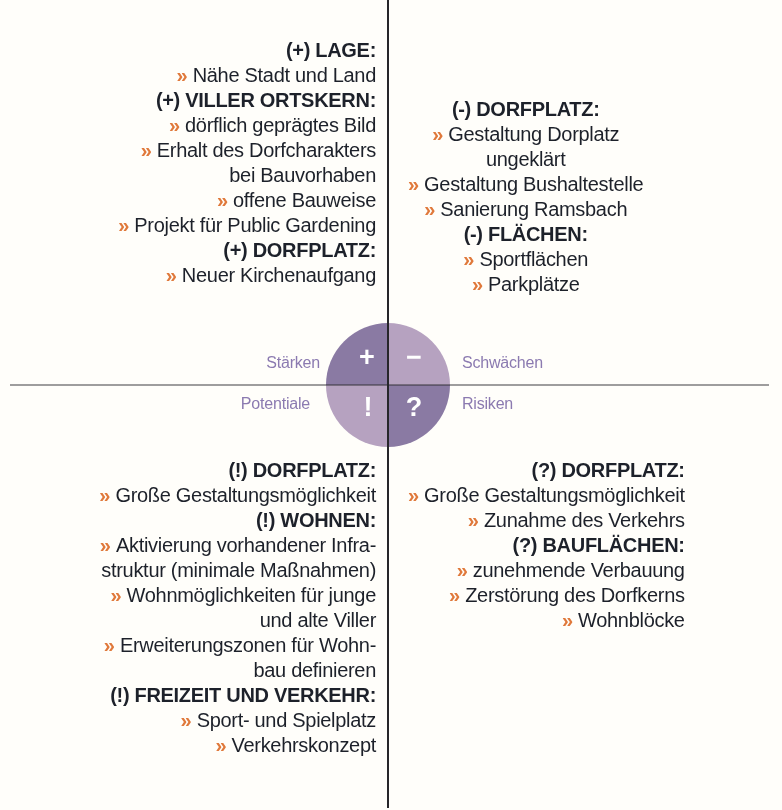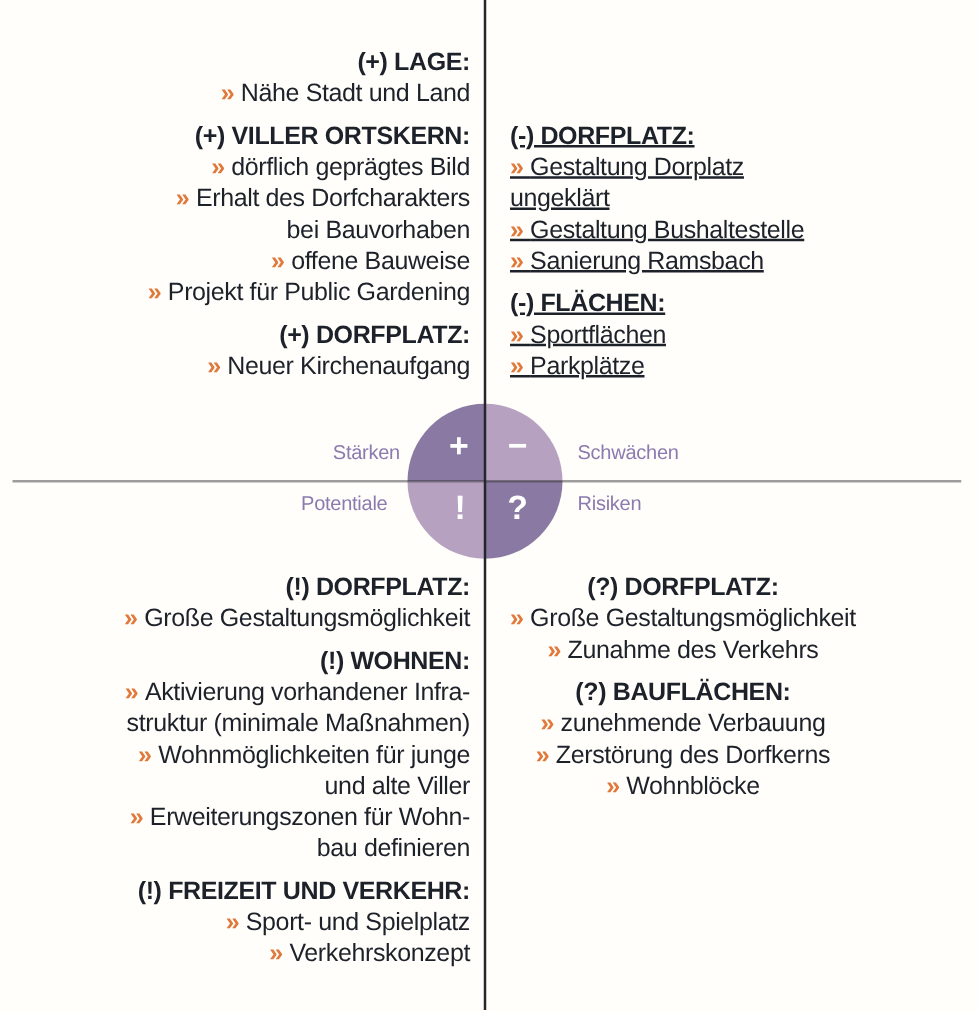"(+) VILLER ORTSKERN:" .quad .heading { margin-top: 9px -> none }
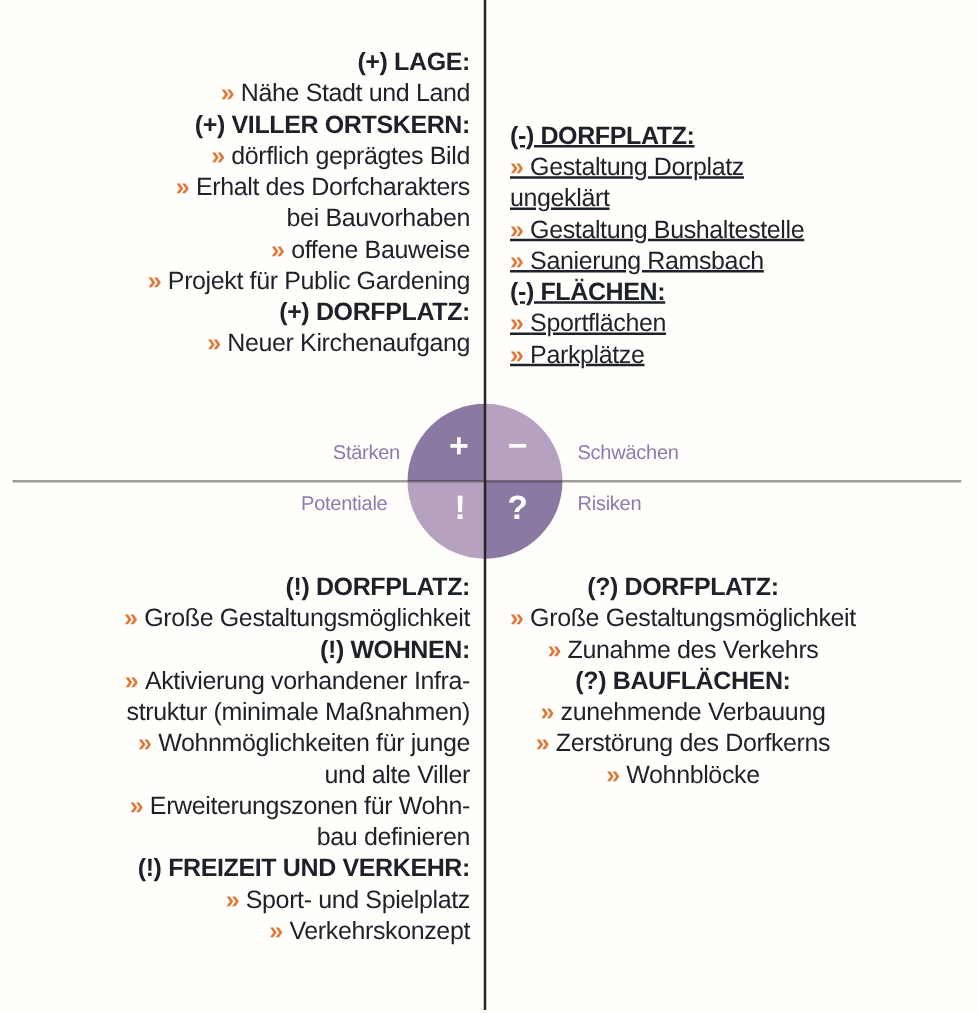"(-) DORFPLATZ:" .q-tr { text-align: left -> center; text-decoration: underline -> none }
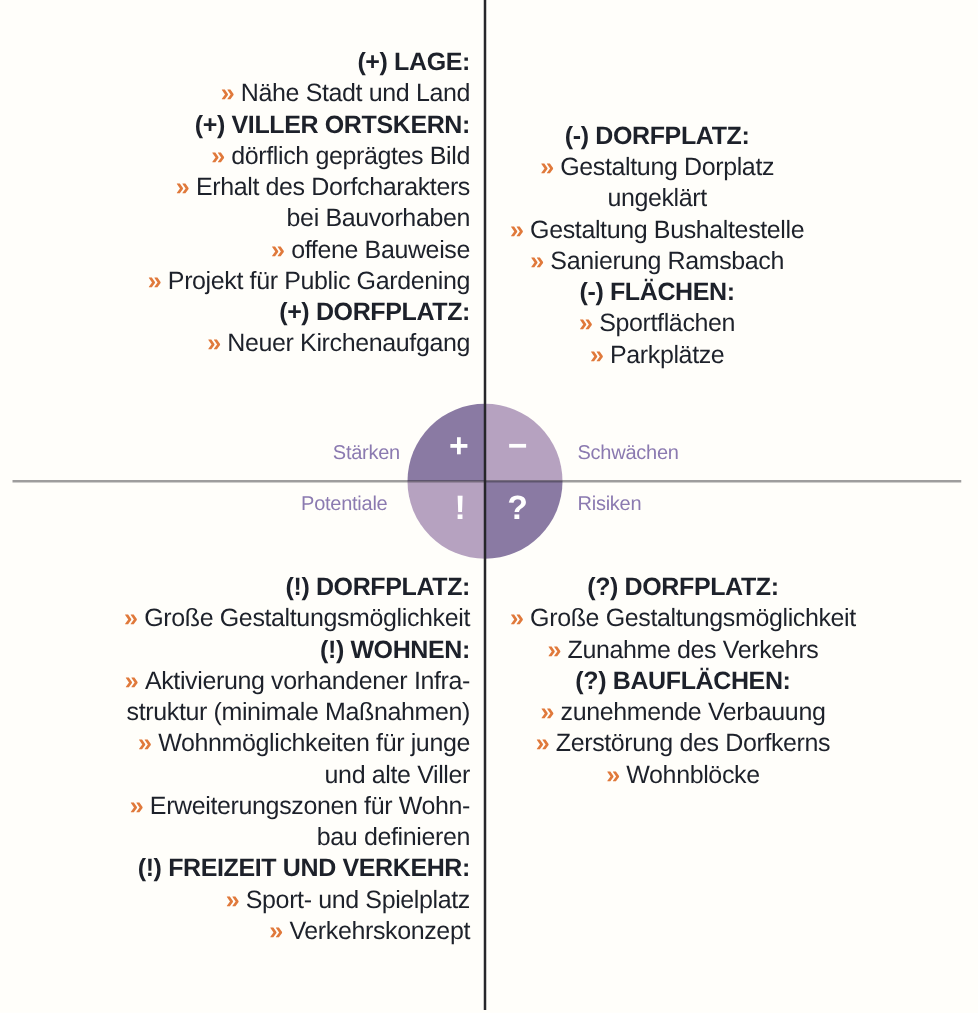"(?) DORFPLATZ:" .q-br { text-align: center -> right }
